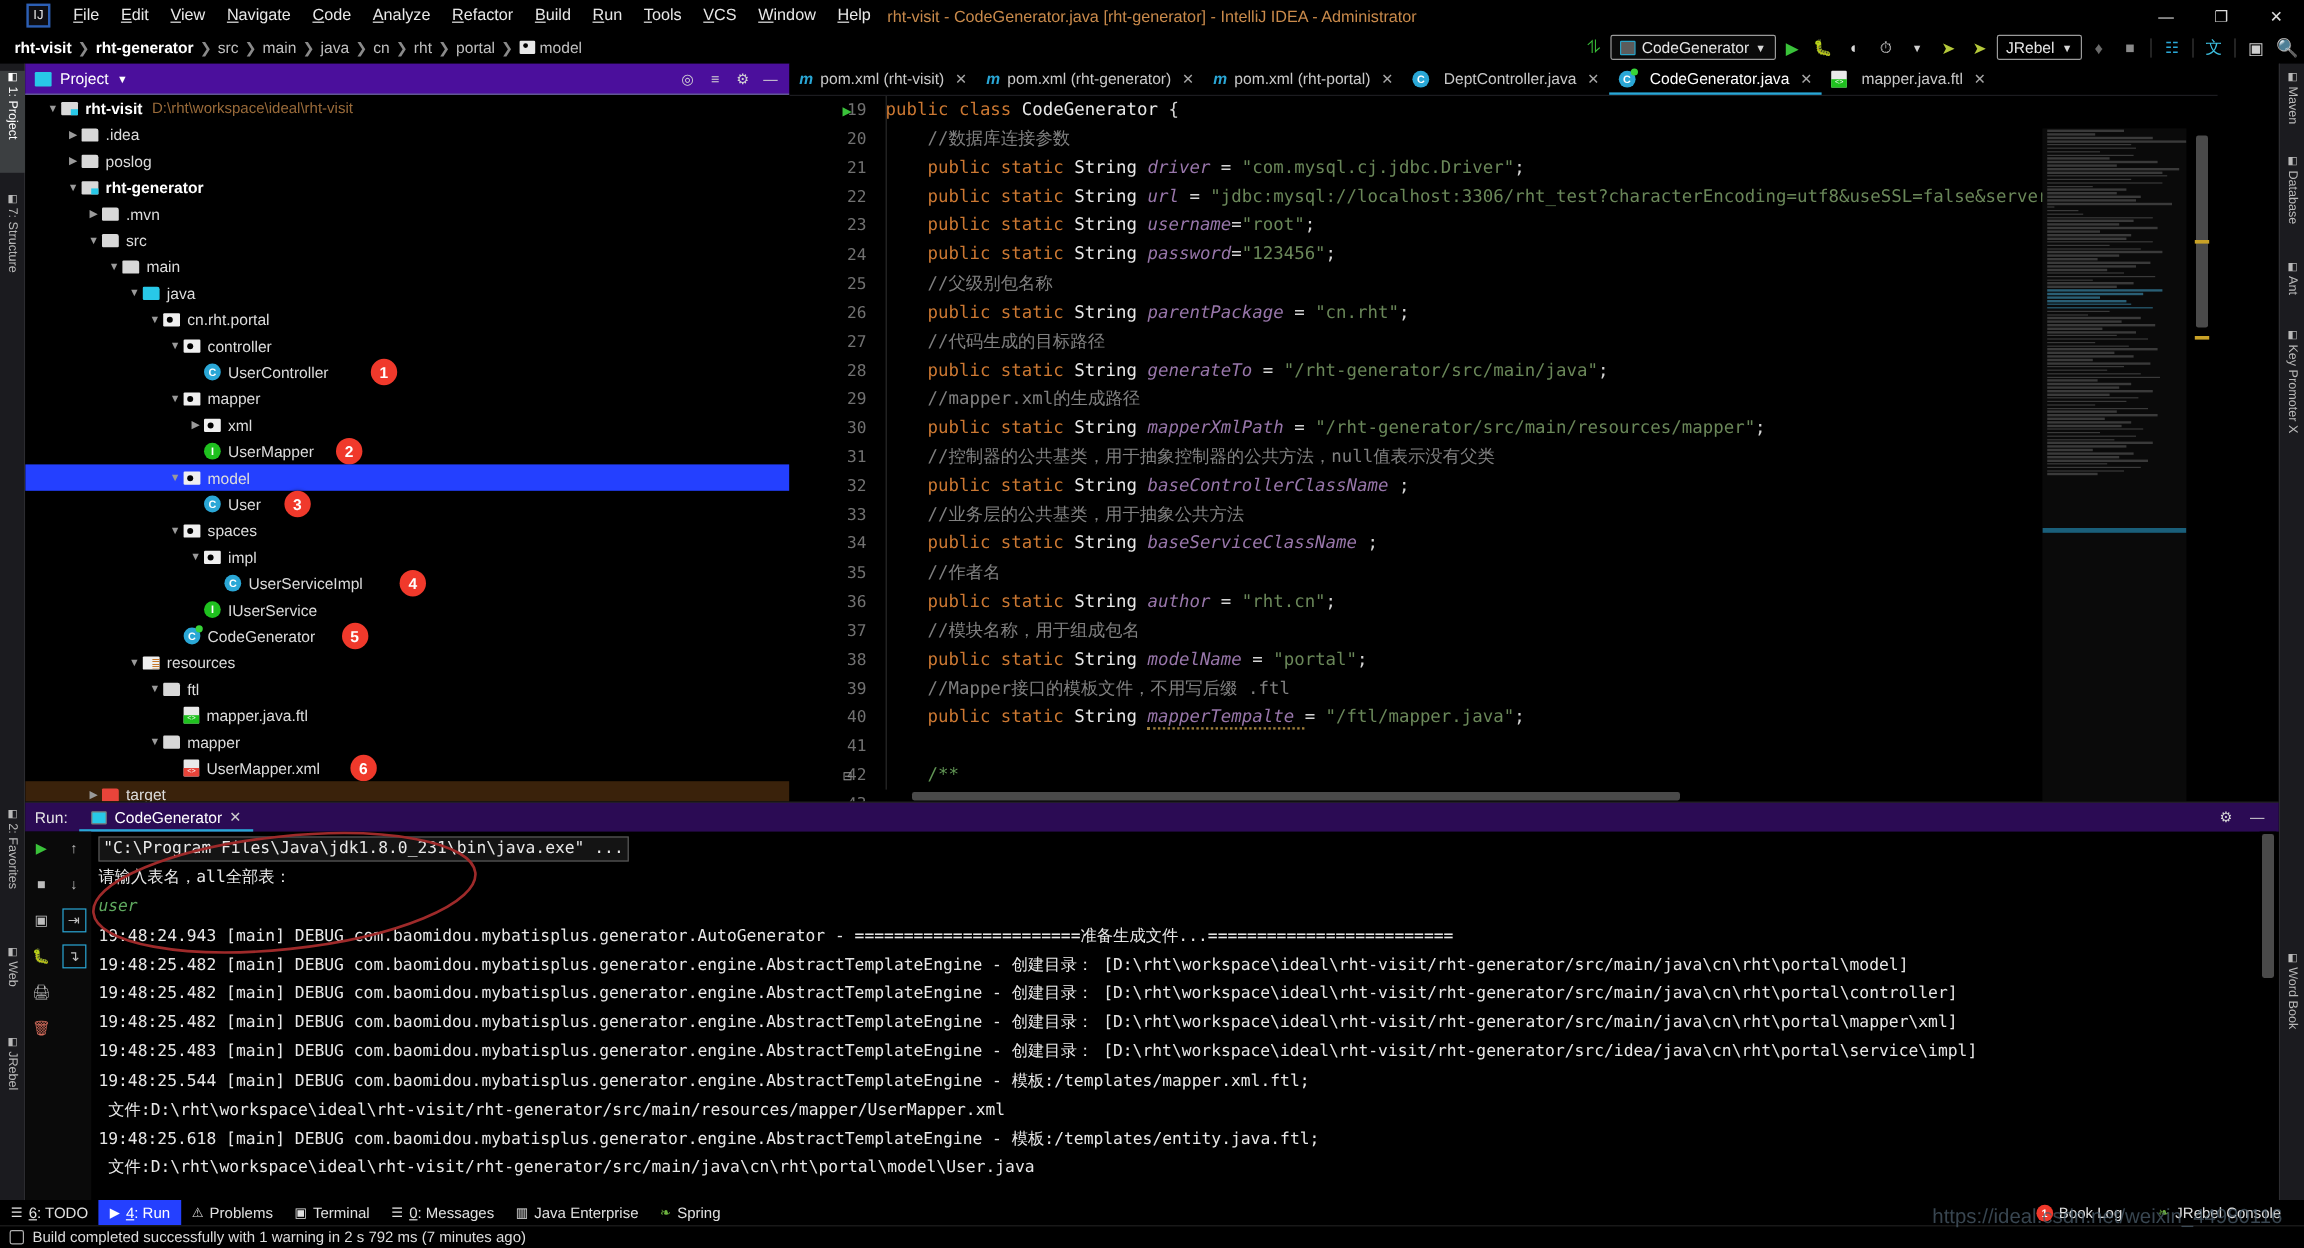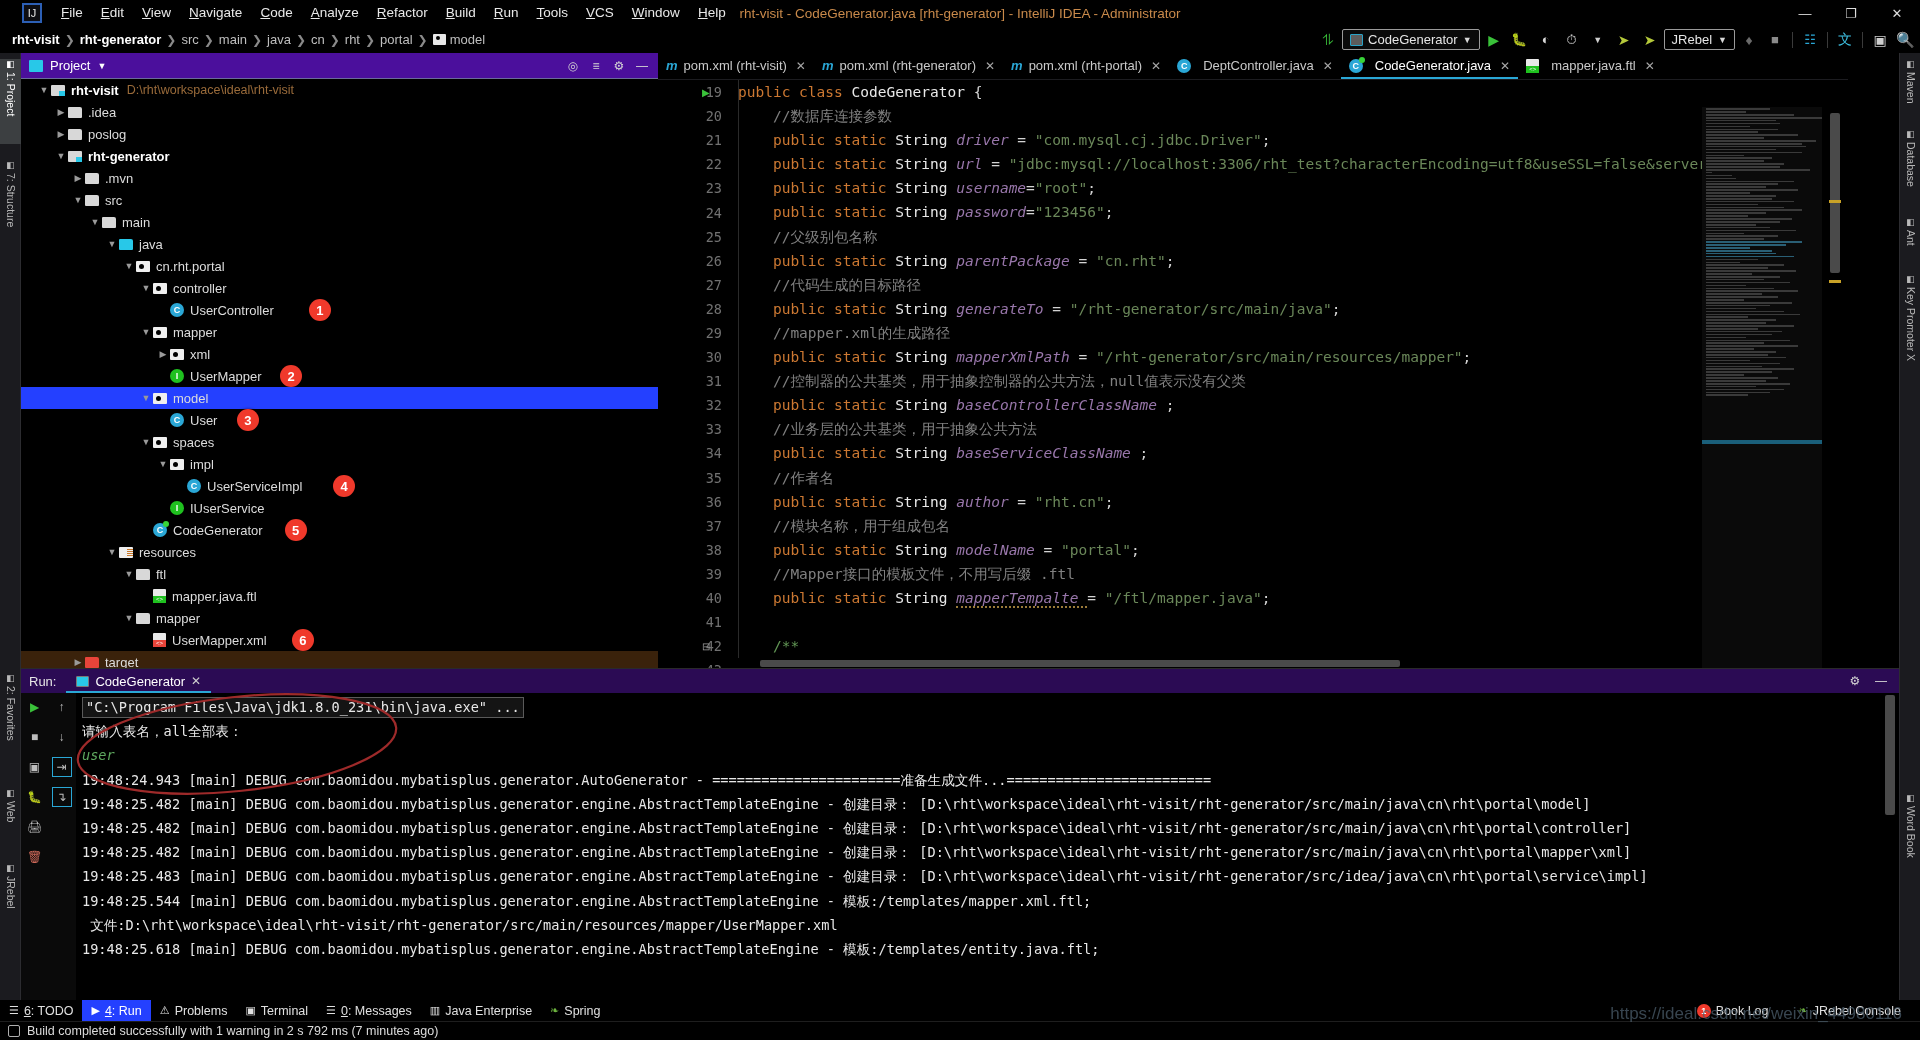"文件:D:\rht\workspace\ideal\rht-visit/rht-generator/src/main/java\" div.coline { html: none -> <div> 文件:D:\rht\workspace\ideal\rht-visit/rht-generator/src/main/java\cn\rht\portal\model\User.java</div> }
